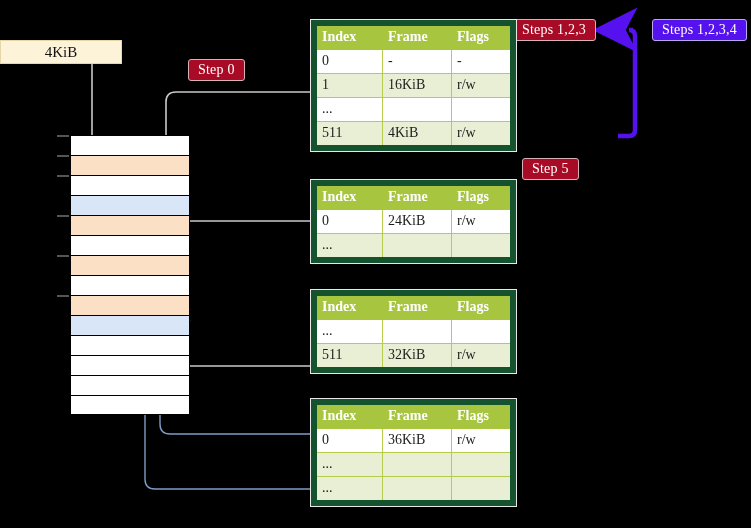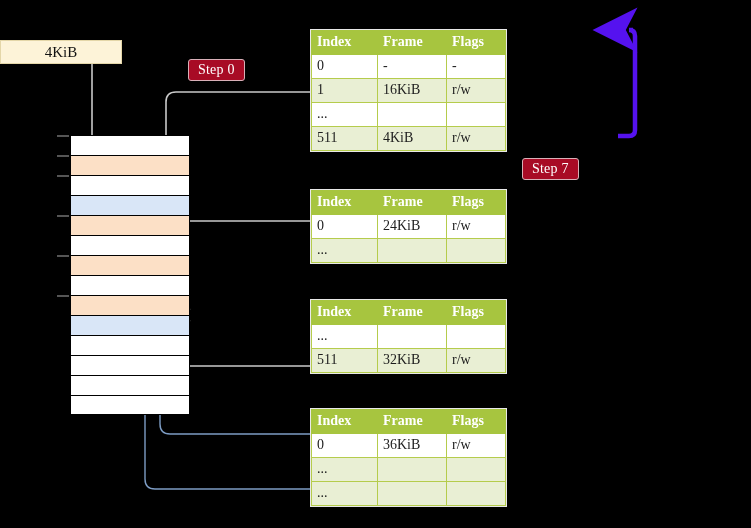"Index" .ptable { border: 1px solid #14532d -> 6px solid #14532d; margin-top: 10px -> none }
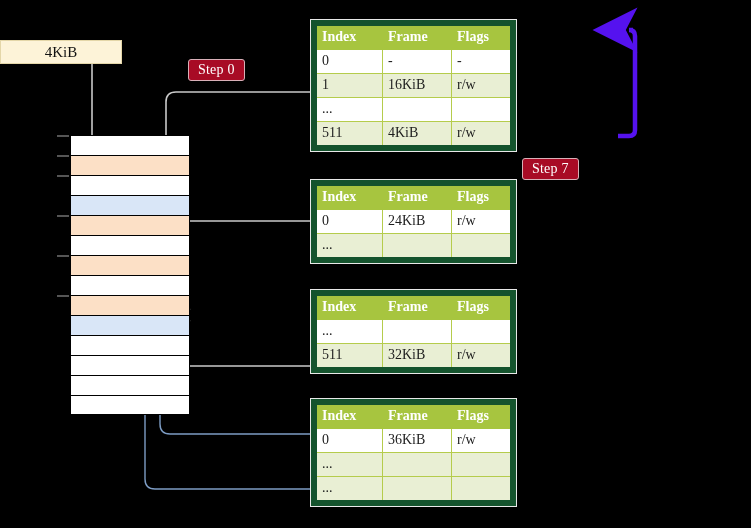"Steps 1,2,3" div.badge { html: none -> <div>Steps 1,2,3</div> }
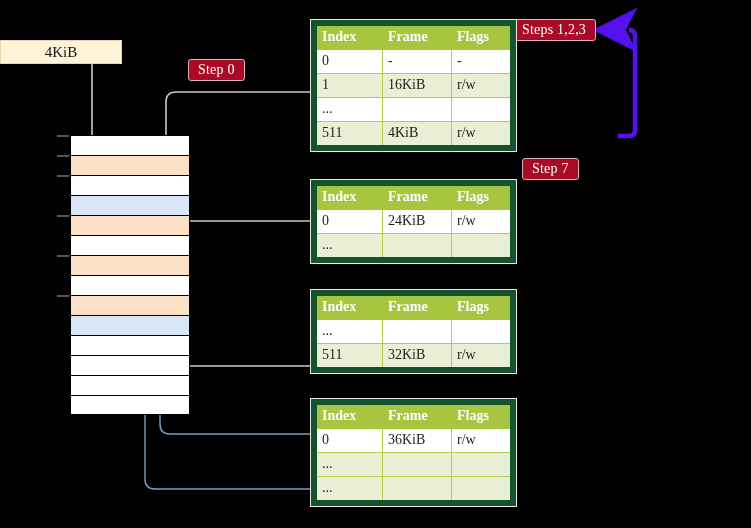"Steps 1,2,3,4" div.badge { html: none -> <div>Steps 1,2,3,4</div> }
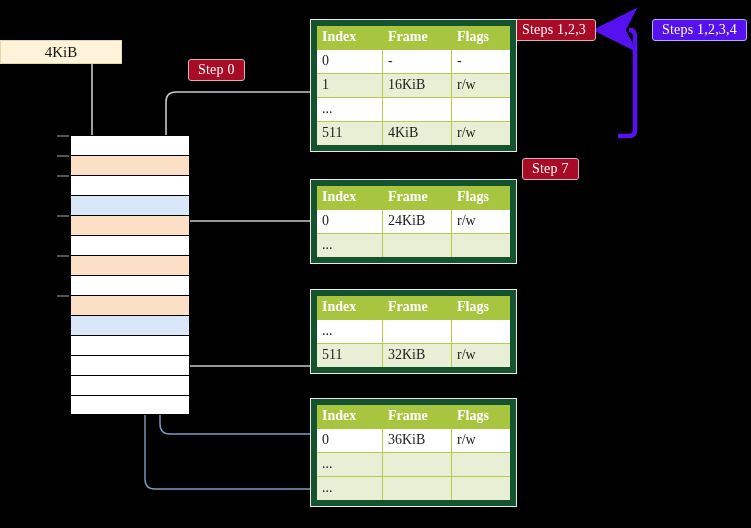"Step 7" div.badge { text: 7 -> 5 }
